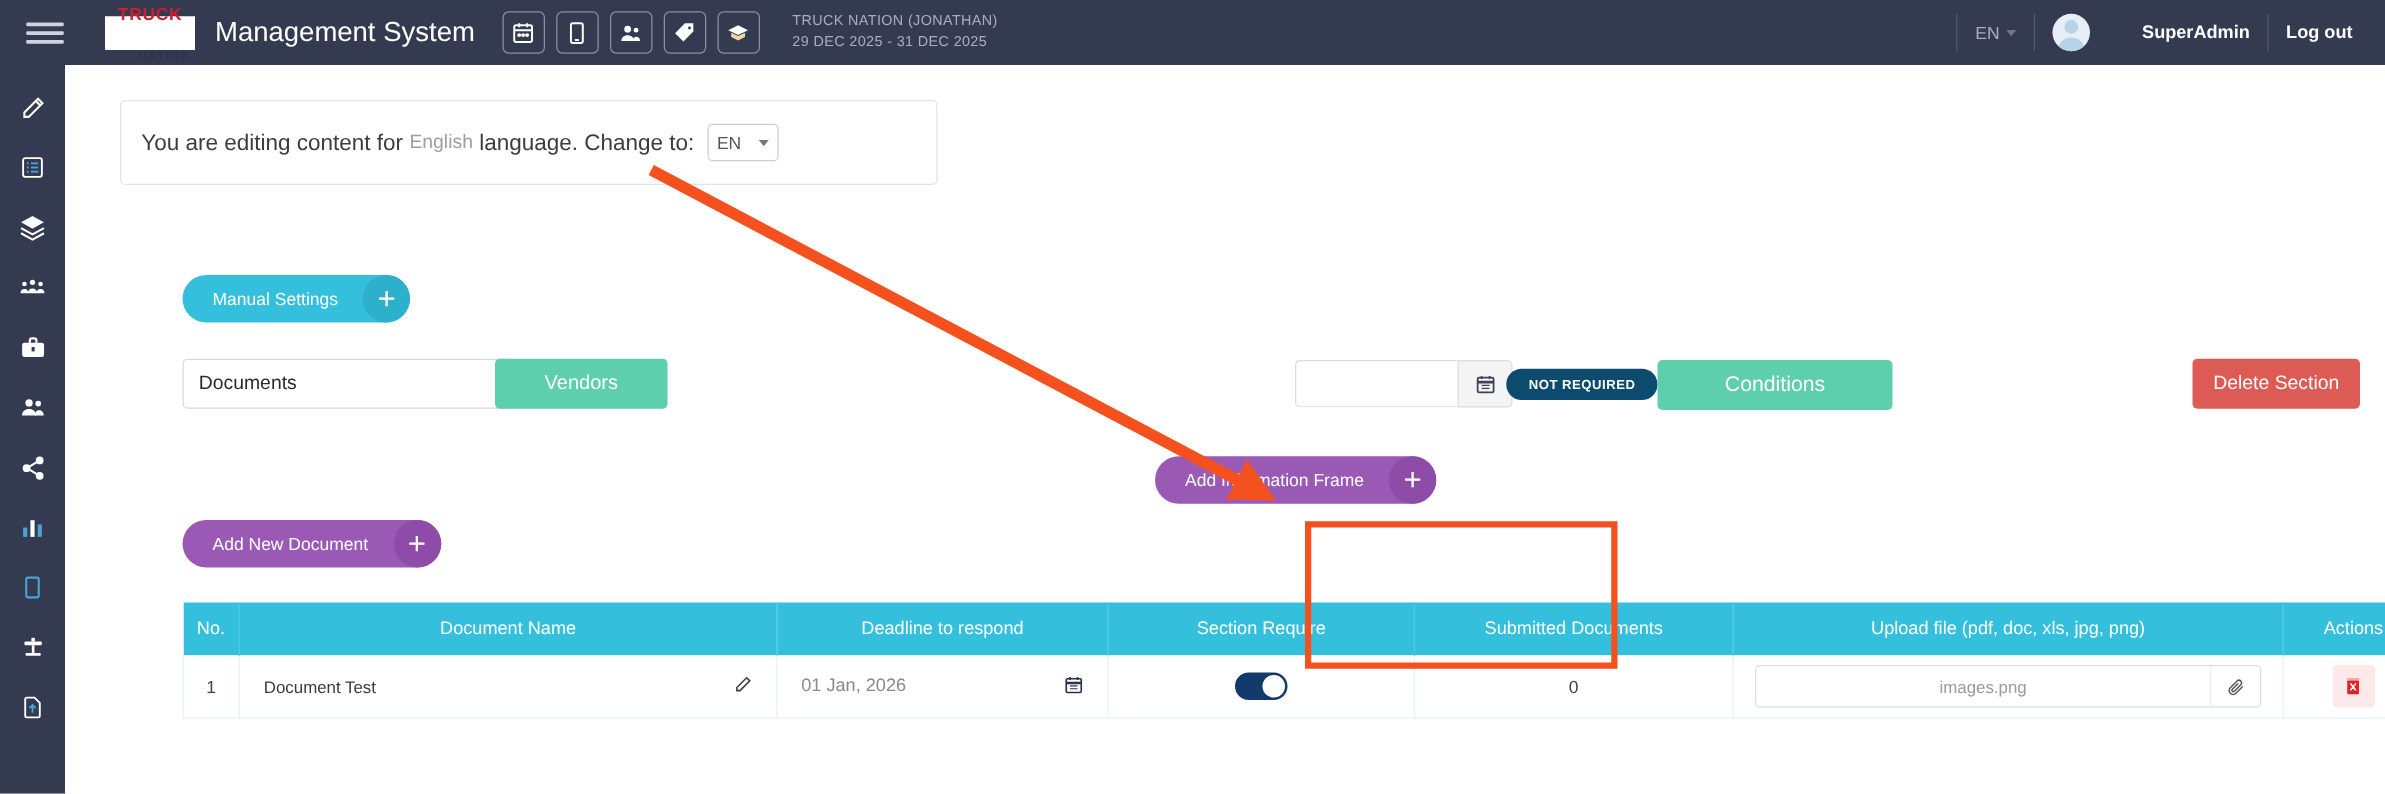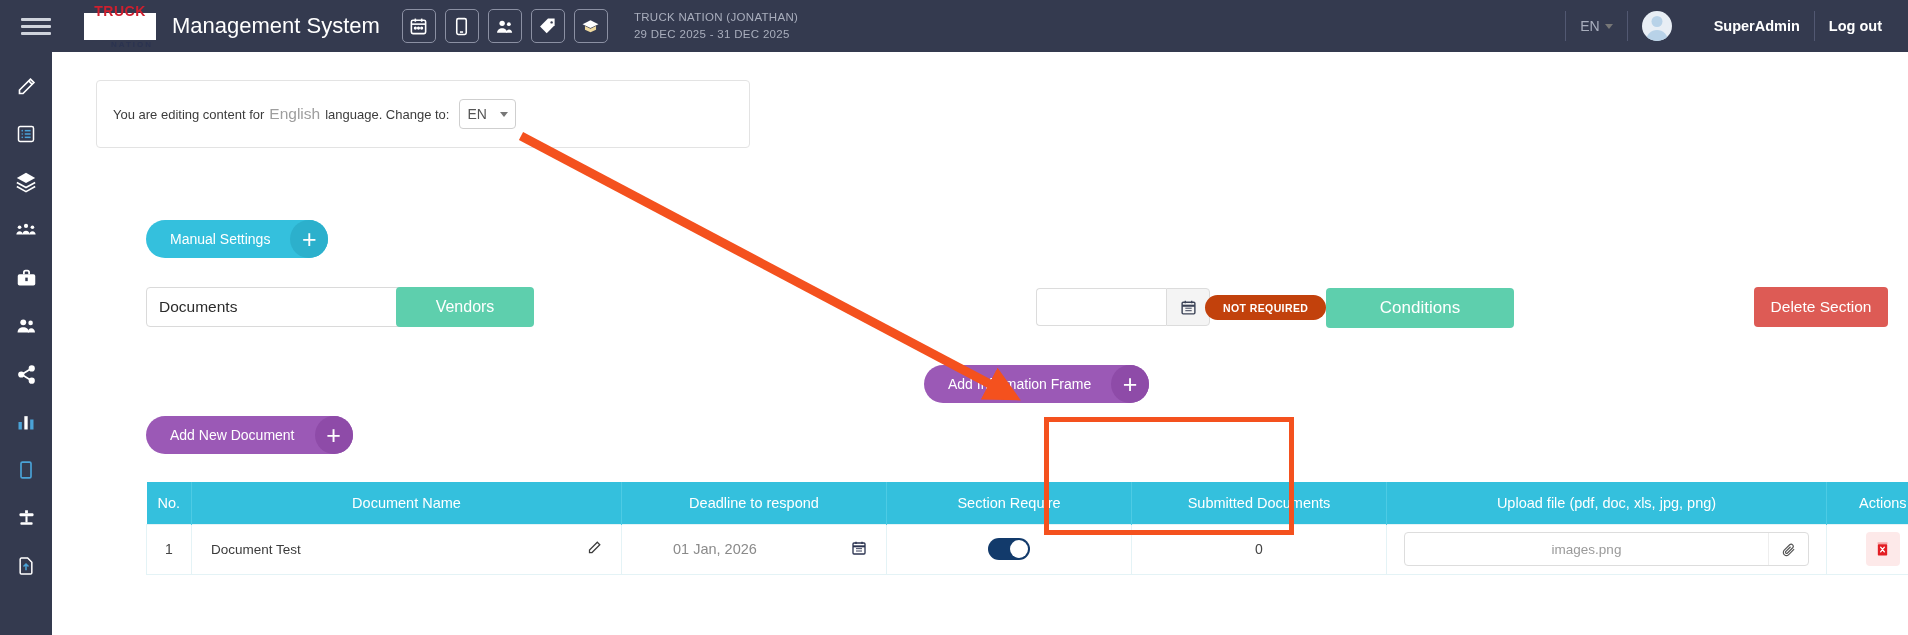"You are editing content for" .lang-notice .t1 { font-size: 13px -> 18px }
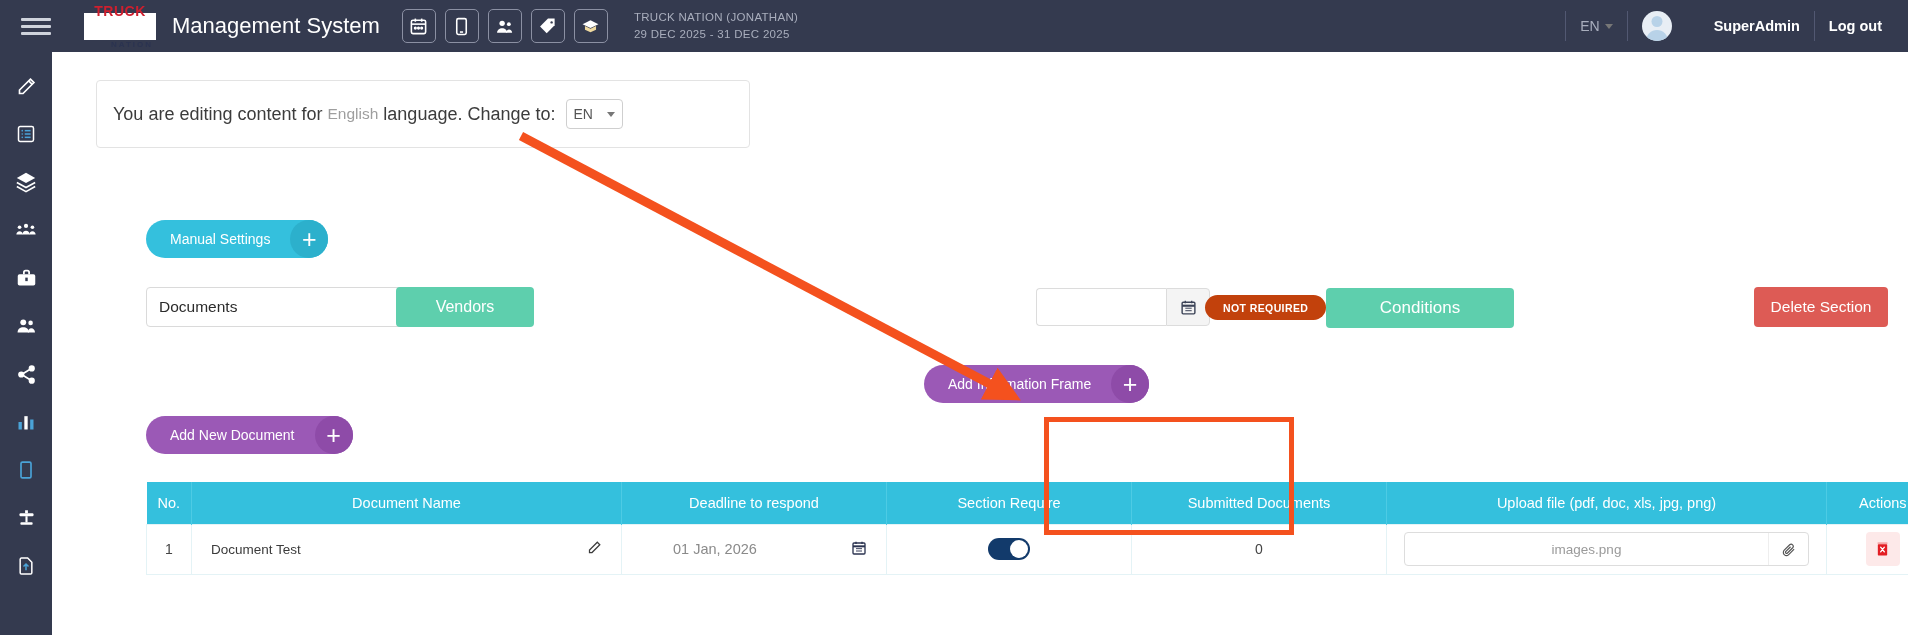"NOT REQUIRED" .badge-notreq { background: #c2410c -> #0c4a6e }
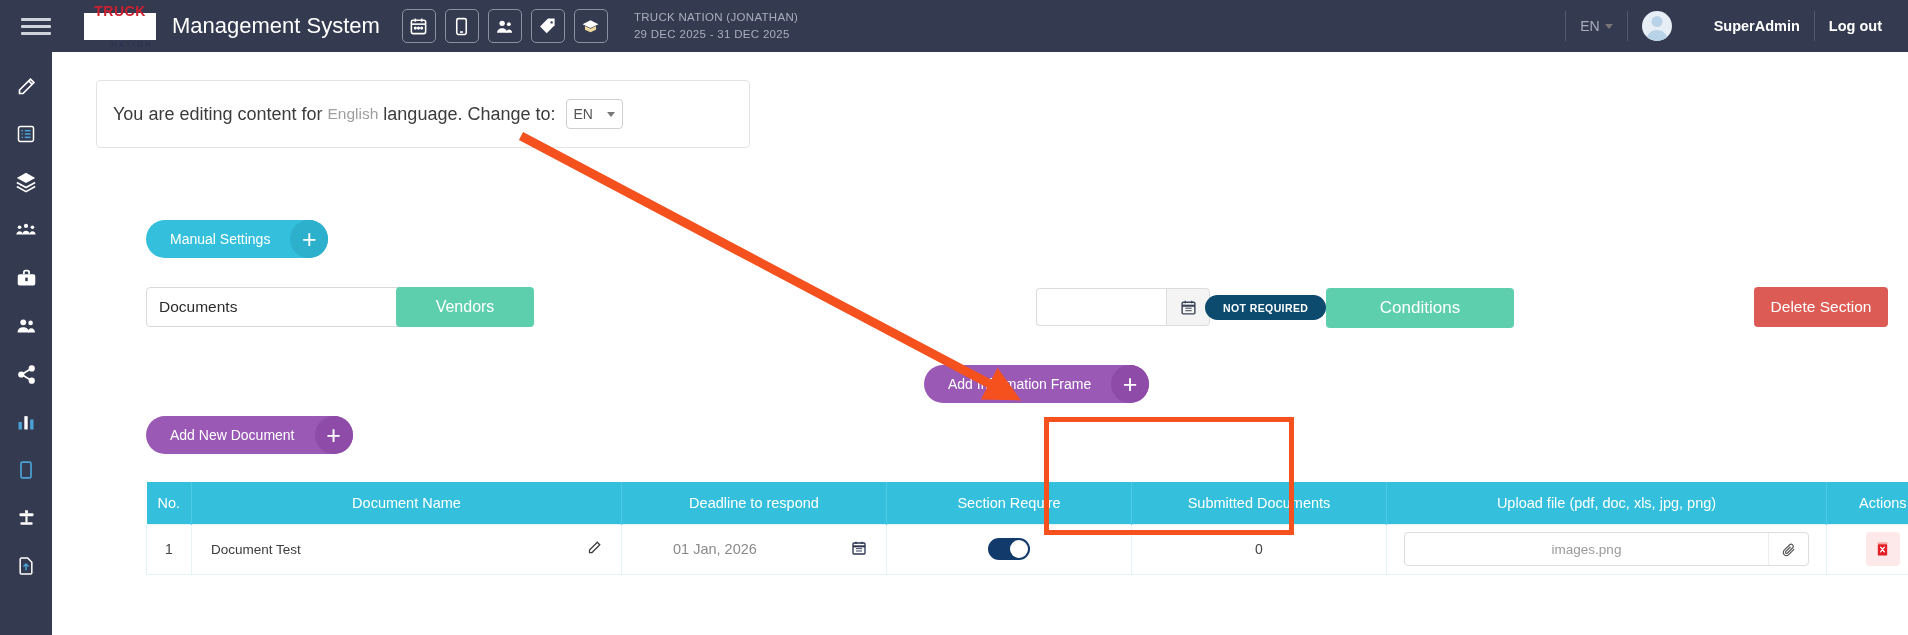"01 Jan, 2026" .dl-date { margin-left: 32px -> none }
